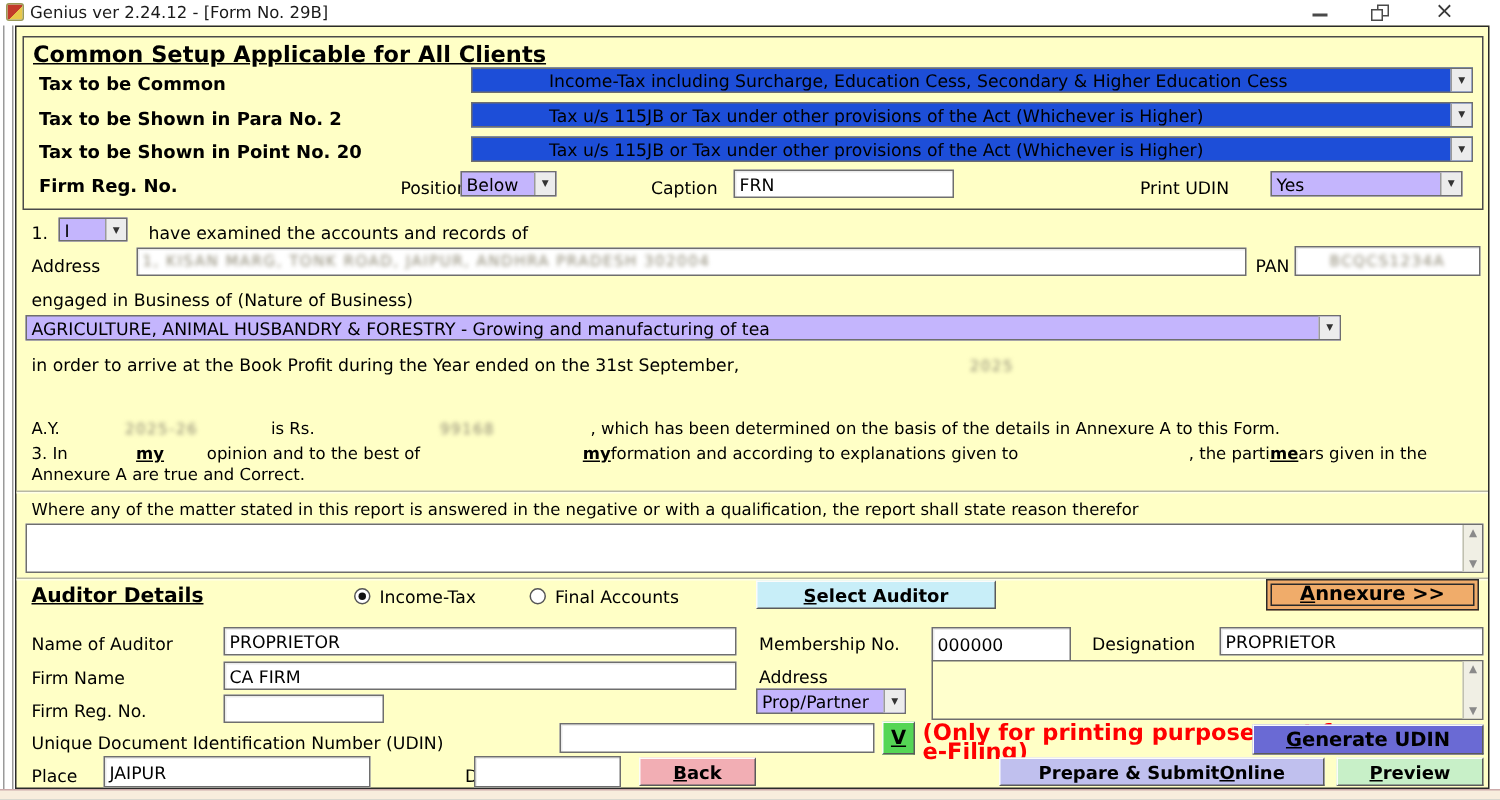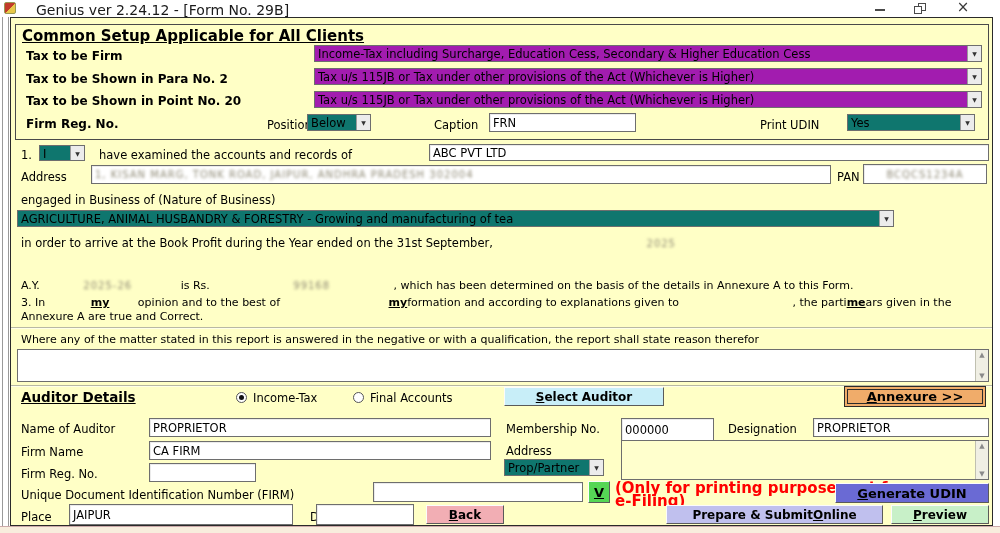"Genius ver 2.24.12 - [Form" .titlebar .title { font-size: 14px -> 11px; left: 36px -> 20px }
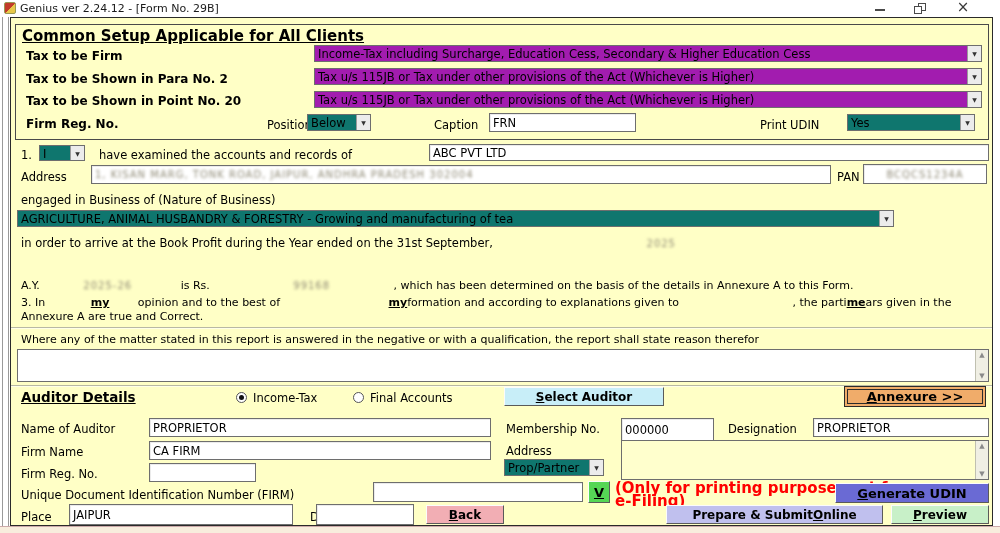"Tax to be Firm" div.blbl { text: Firm -> Common }
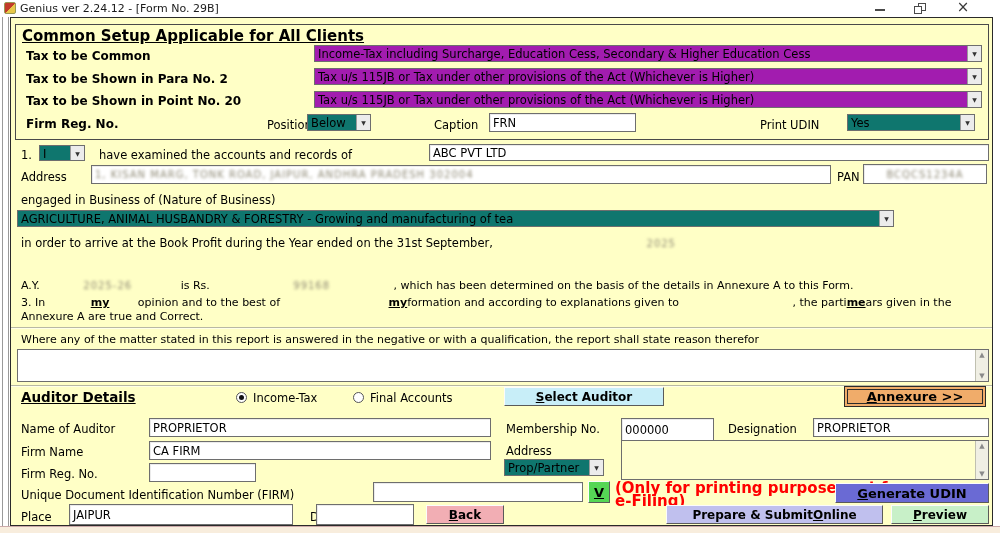"Income-Tax including Surcharge," .combo.green { background: #a21caf -> #1d4ed8; padding-left: none -> 48px }
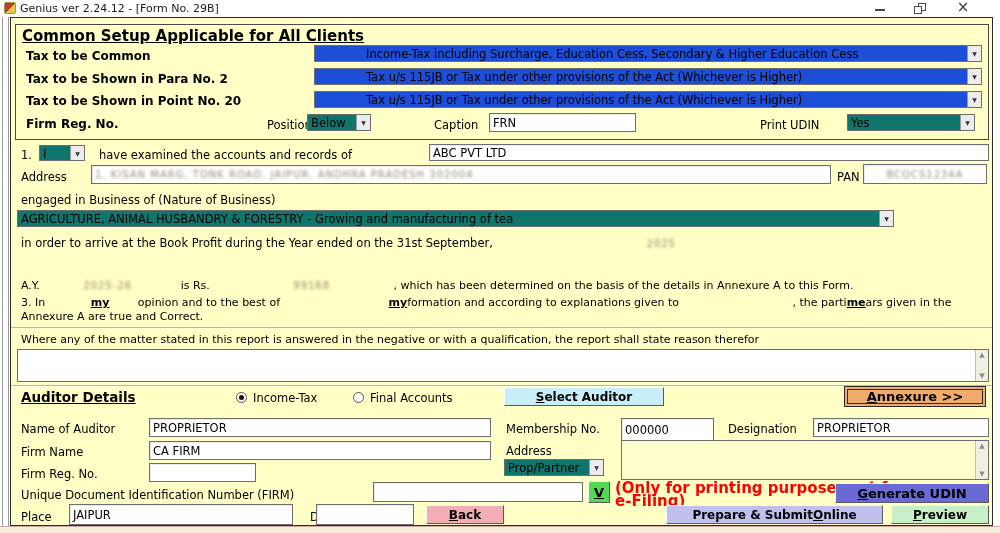"Below" .combo { background: #0f766e -> #c4b5fd }
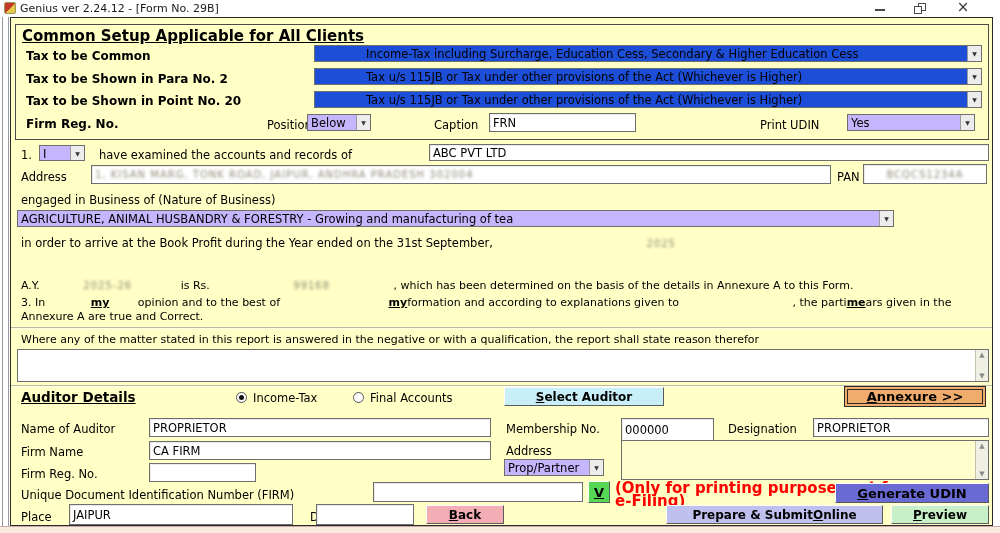"ABC PVT LTD" div.tbox { html: <div>ABC PVT LTD</div> -> none }
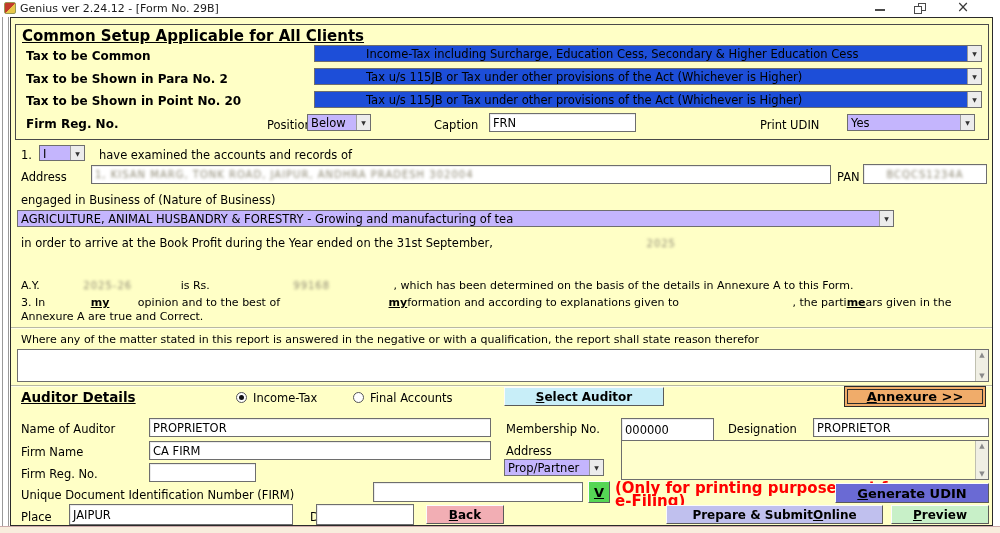"Unique Document Identification Number" div.lbl { text: FIRM -> UDIN }
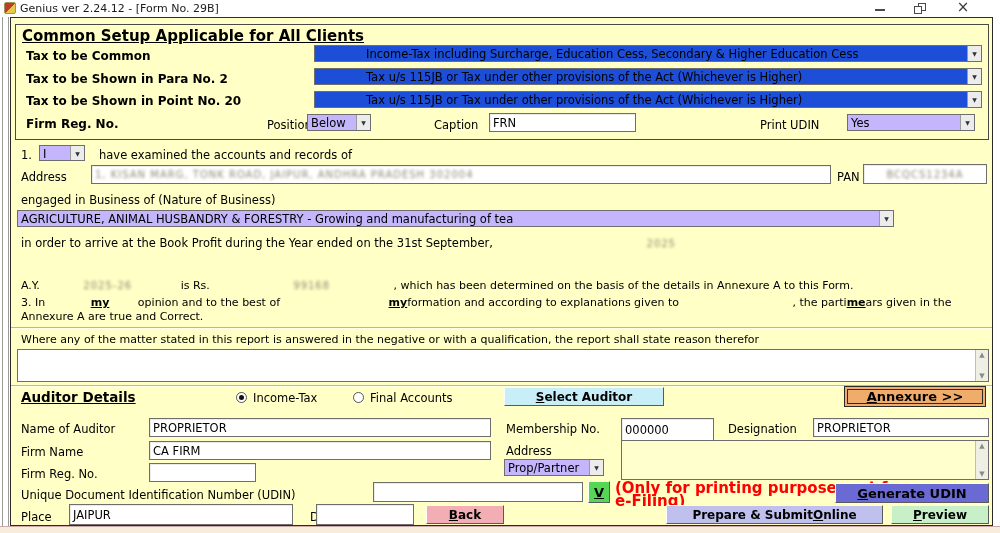"JAIPUR" div.tbox { width: 224px -> 178px }
